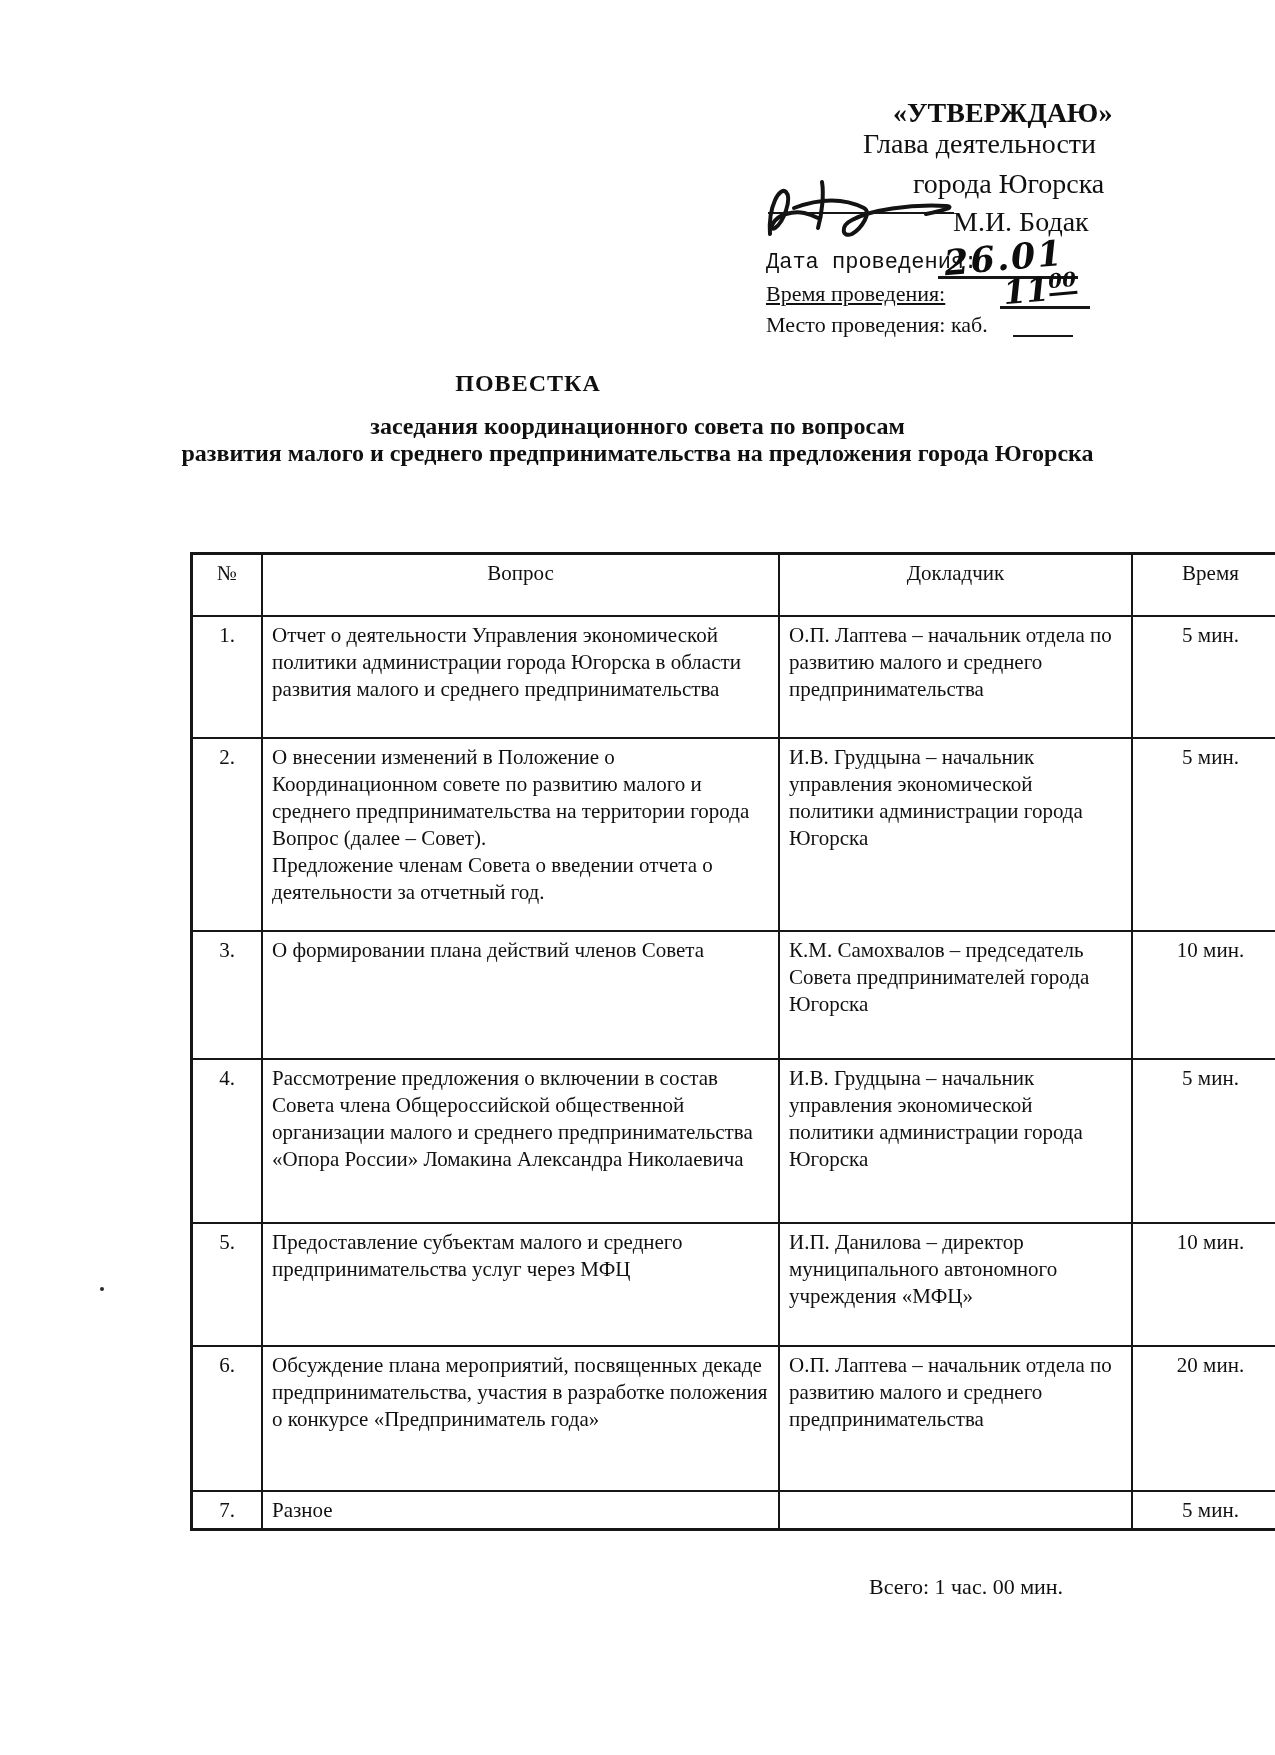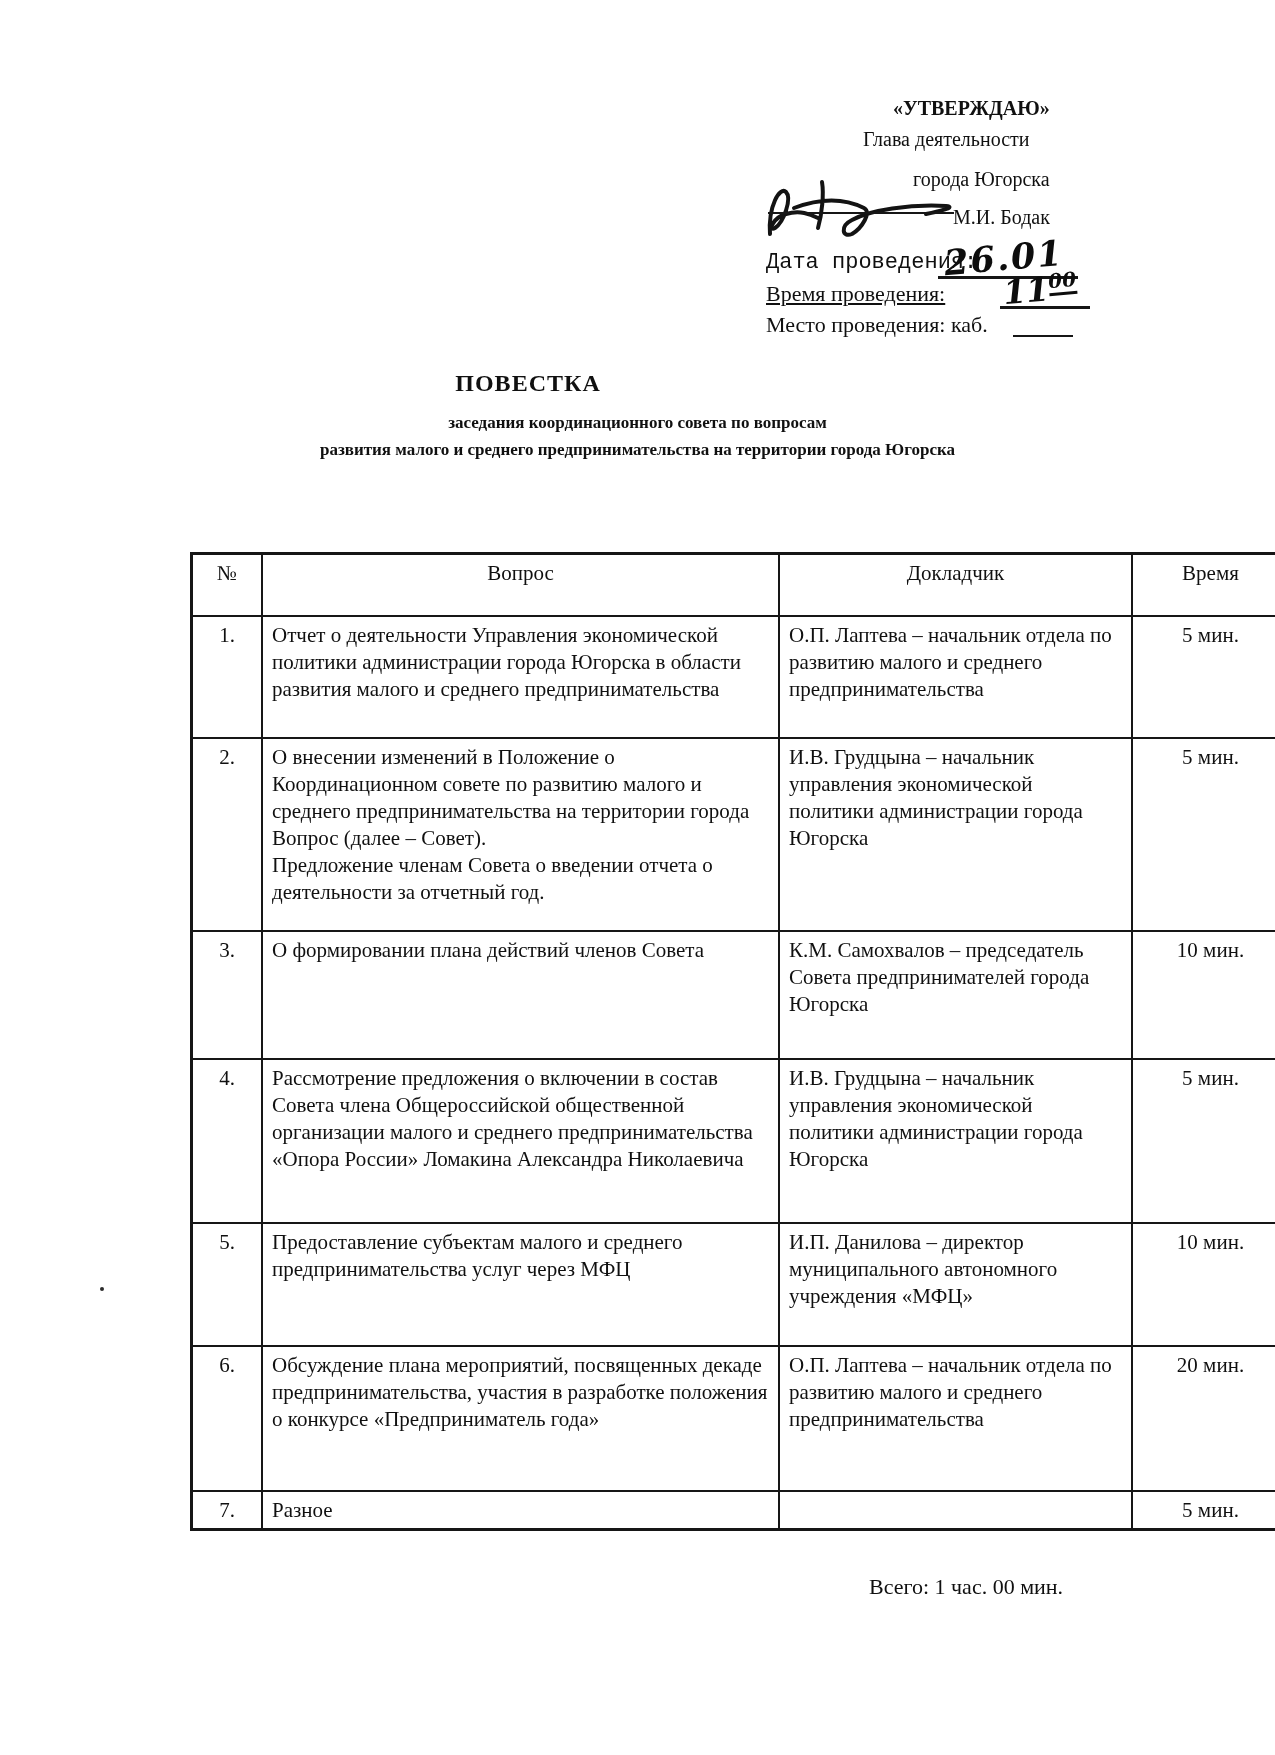"«УТВЕРЖДАЮ»" .appr-line { font-size: 20px -> 28px }
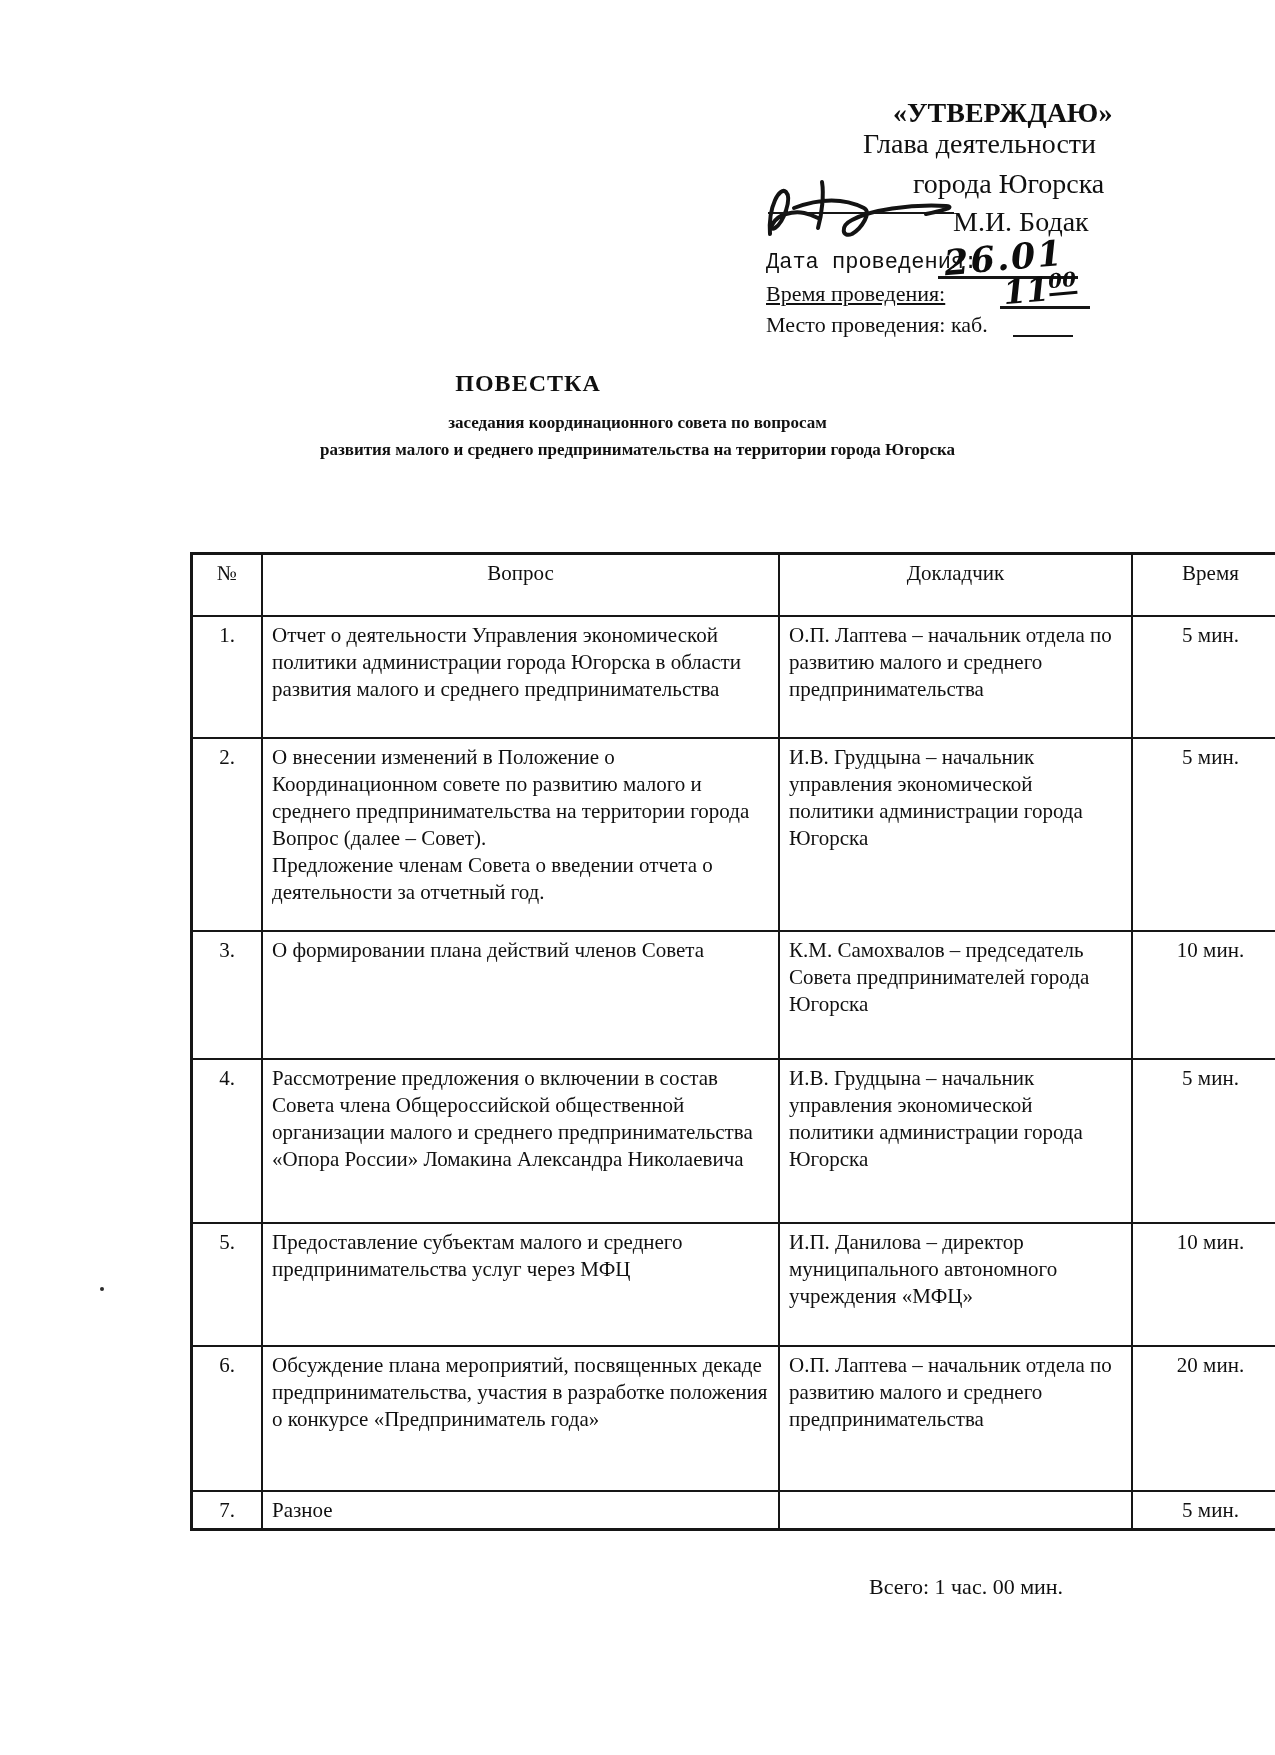"заседания координационного совета по" .doc-subtitle { font-size: 17px -> 24px }
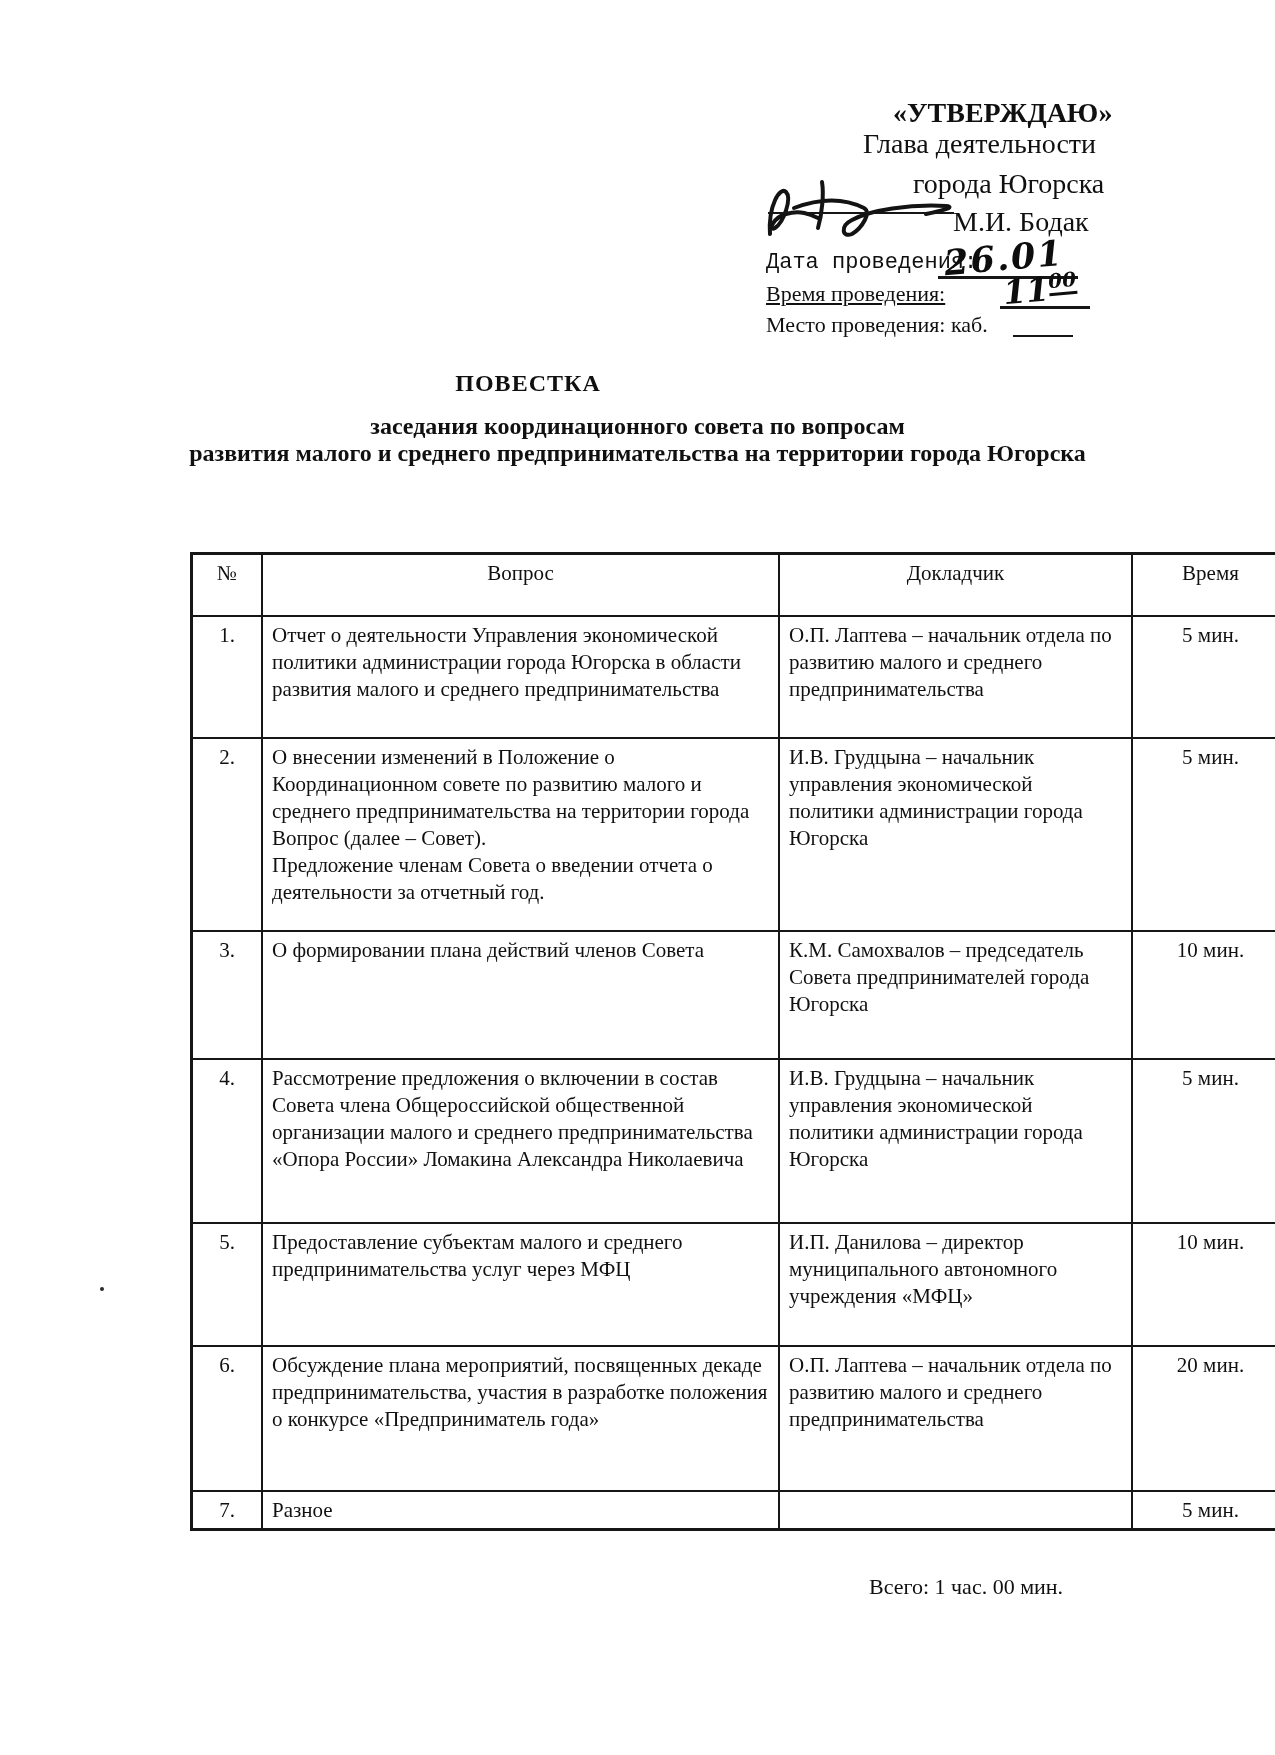"развития малого и среднего" div.abs { text: территории -> предложения }
